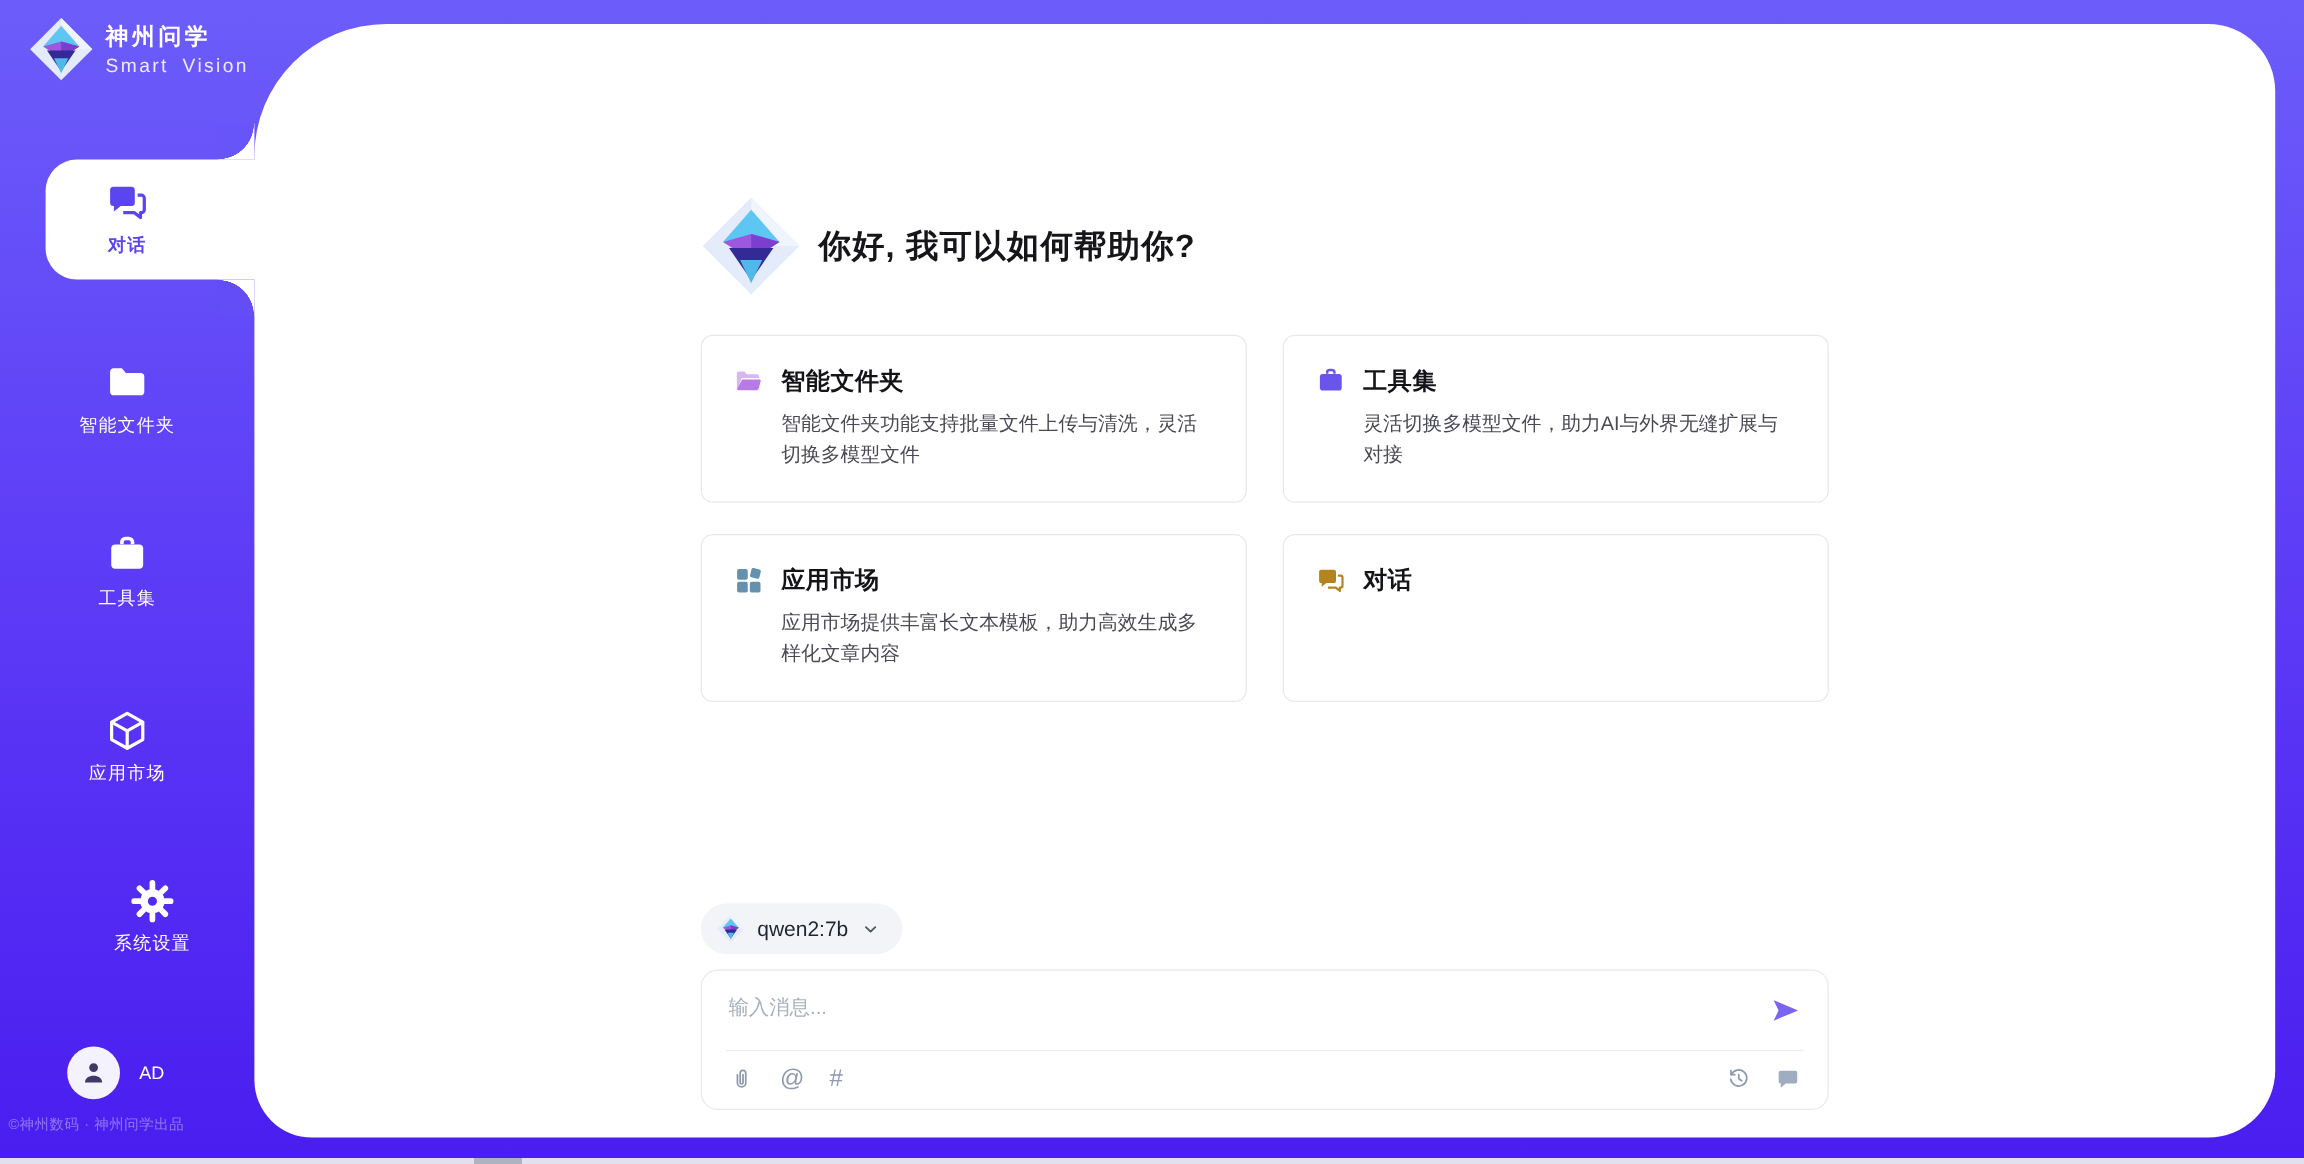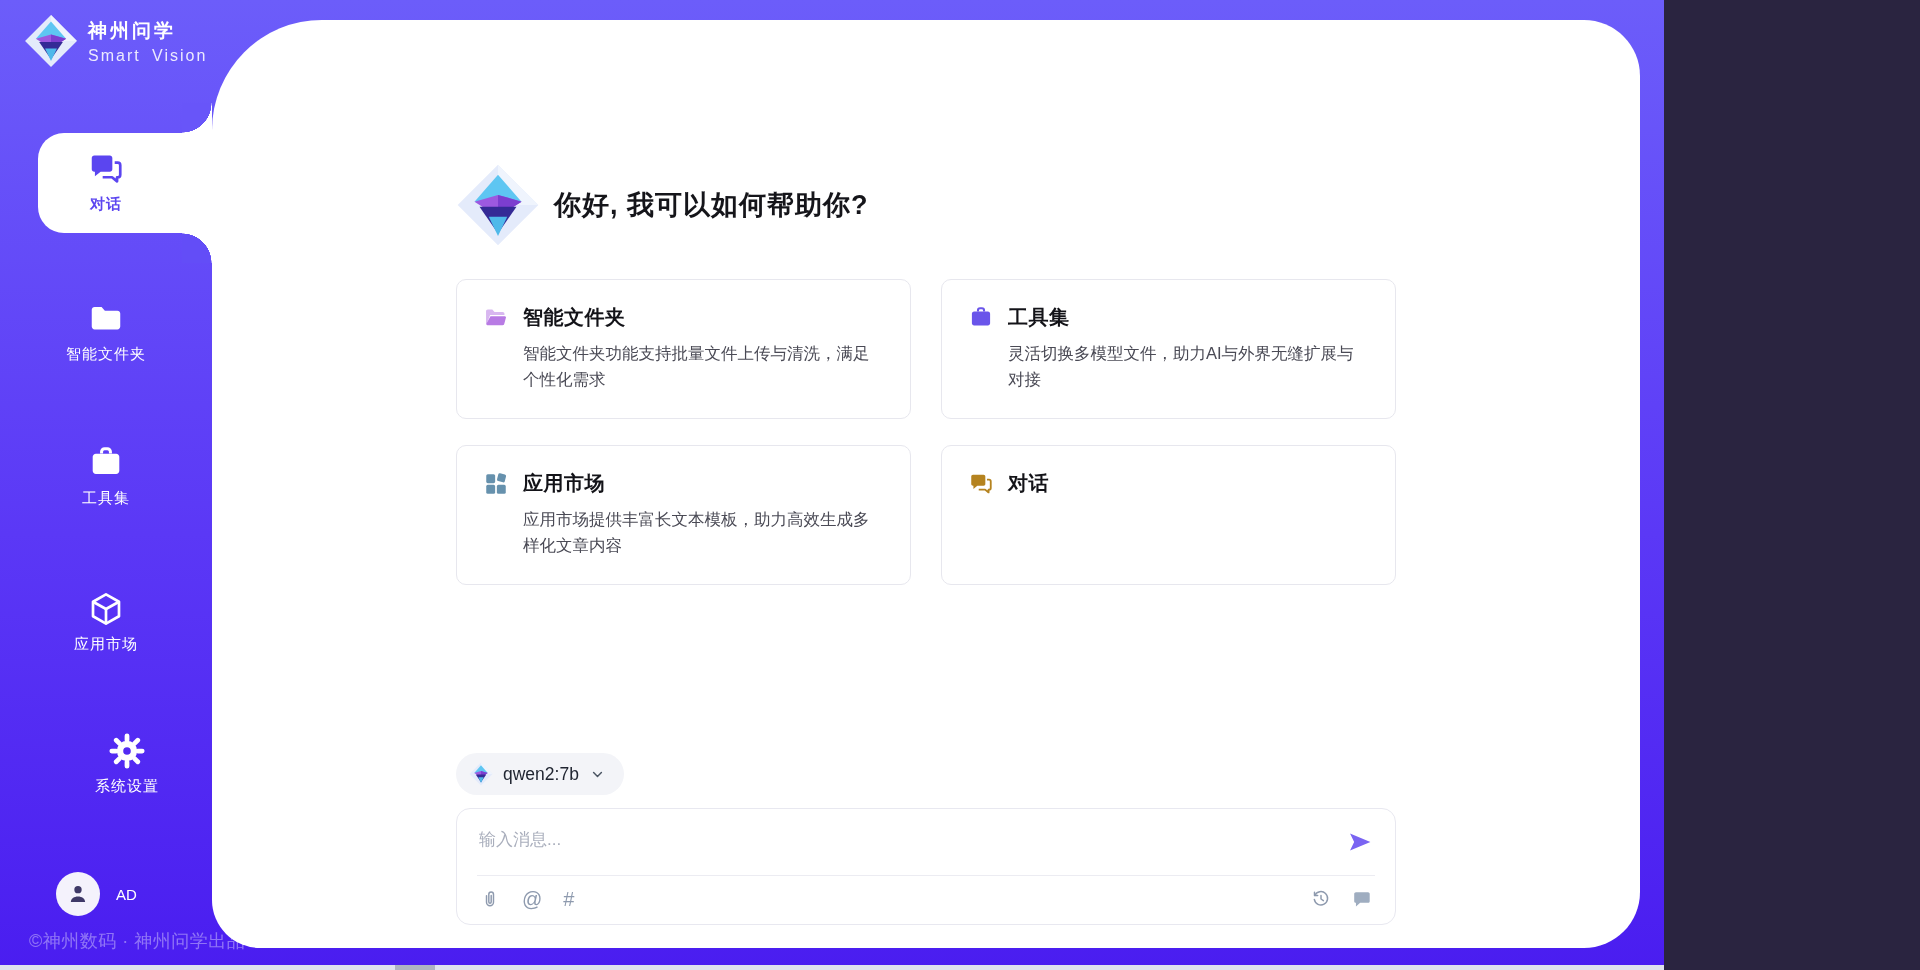"神州问学" .app { width: 1664px -> 1920px }
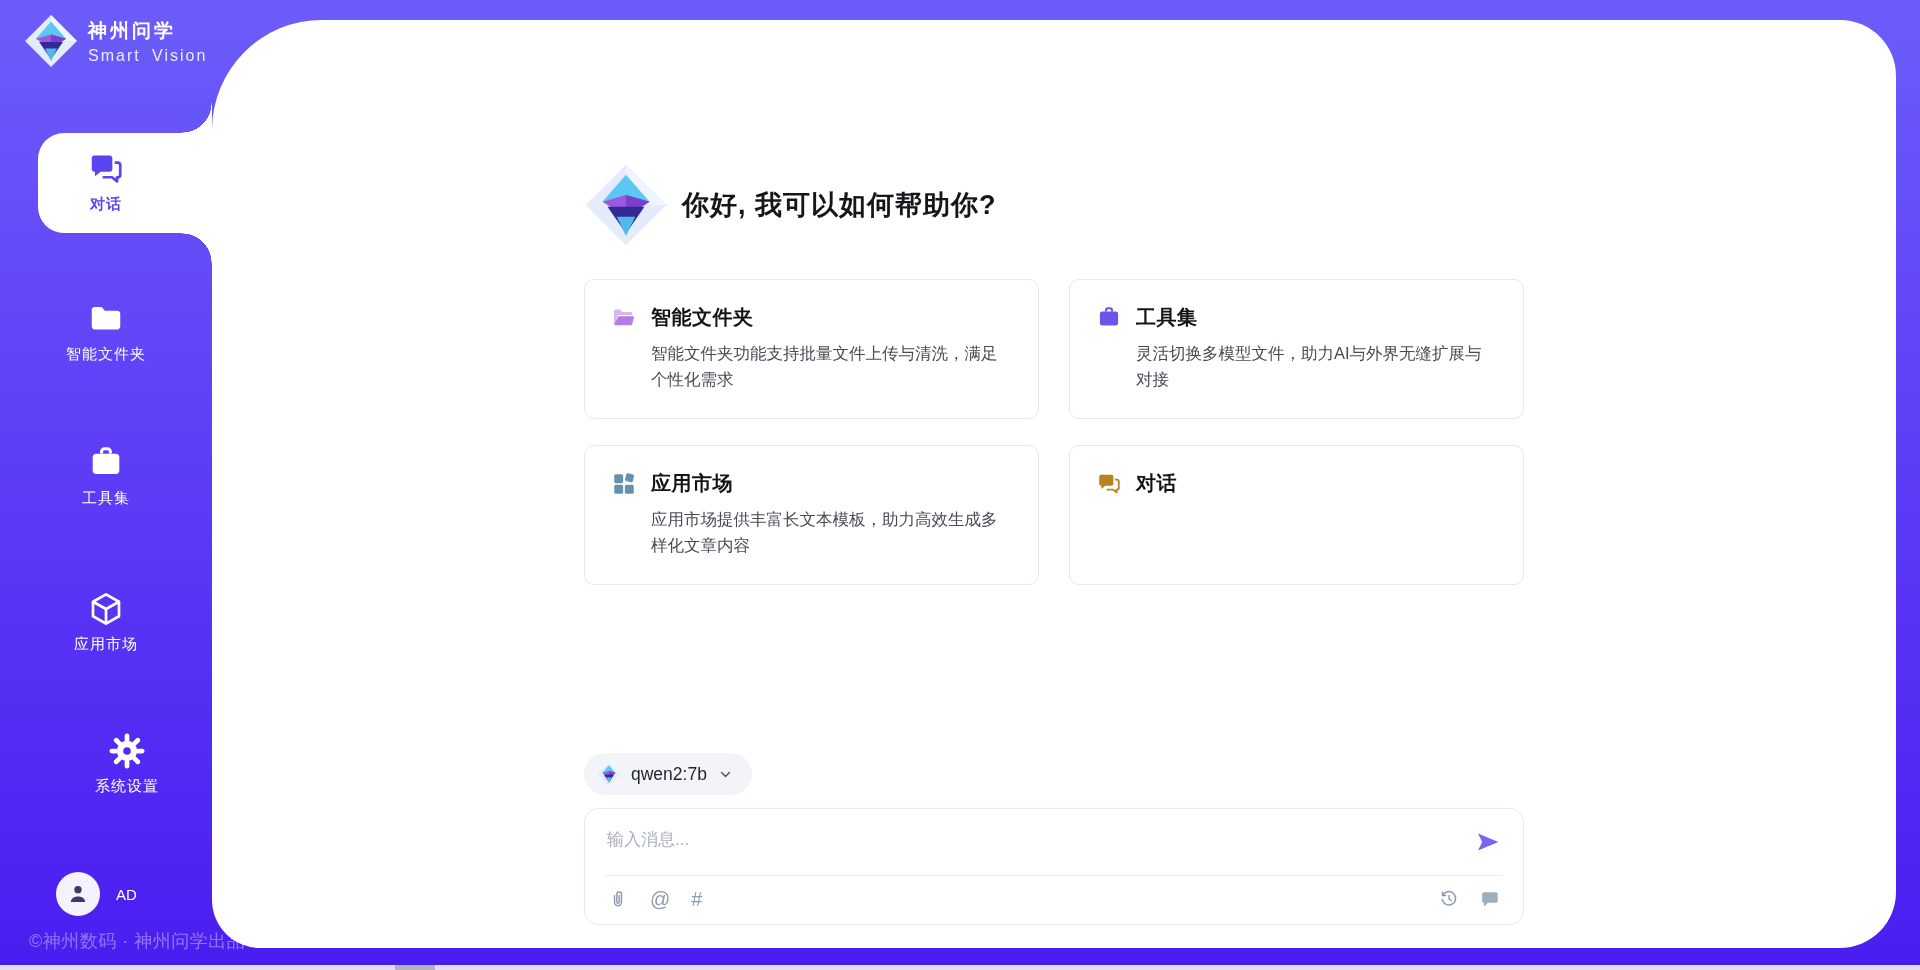"智能文件夹功能支持批量文件上传与清洗，满足个性化需求" div.card-desc { text: 满足个性化需求 -> 灵活切换多模型文件 }
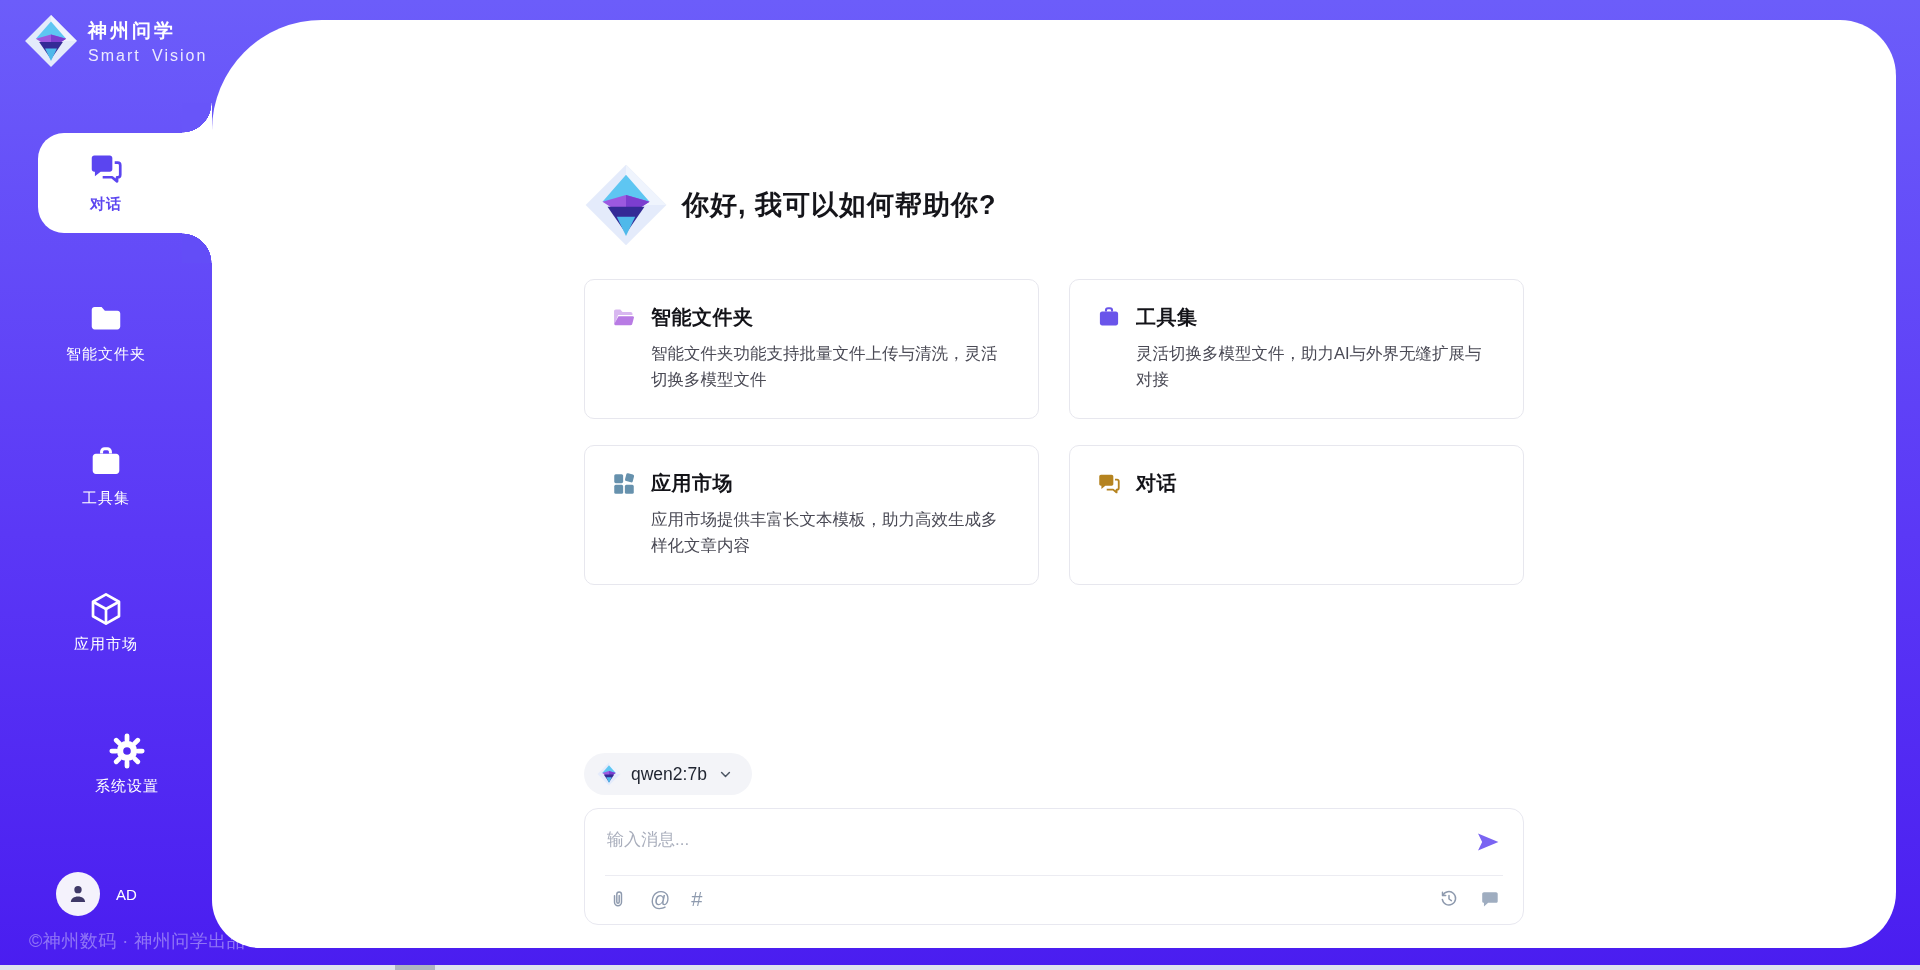"©神州数码 · 神州问学出品" .side-footer { font-size: 18px -> 12px; left: 29px -> 7px }
